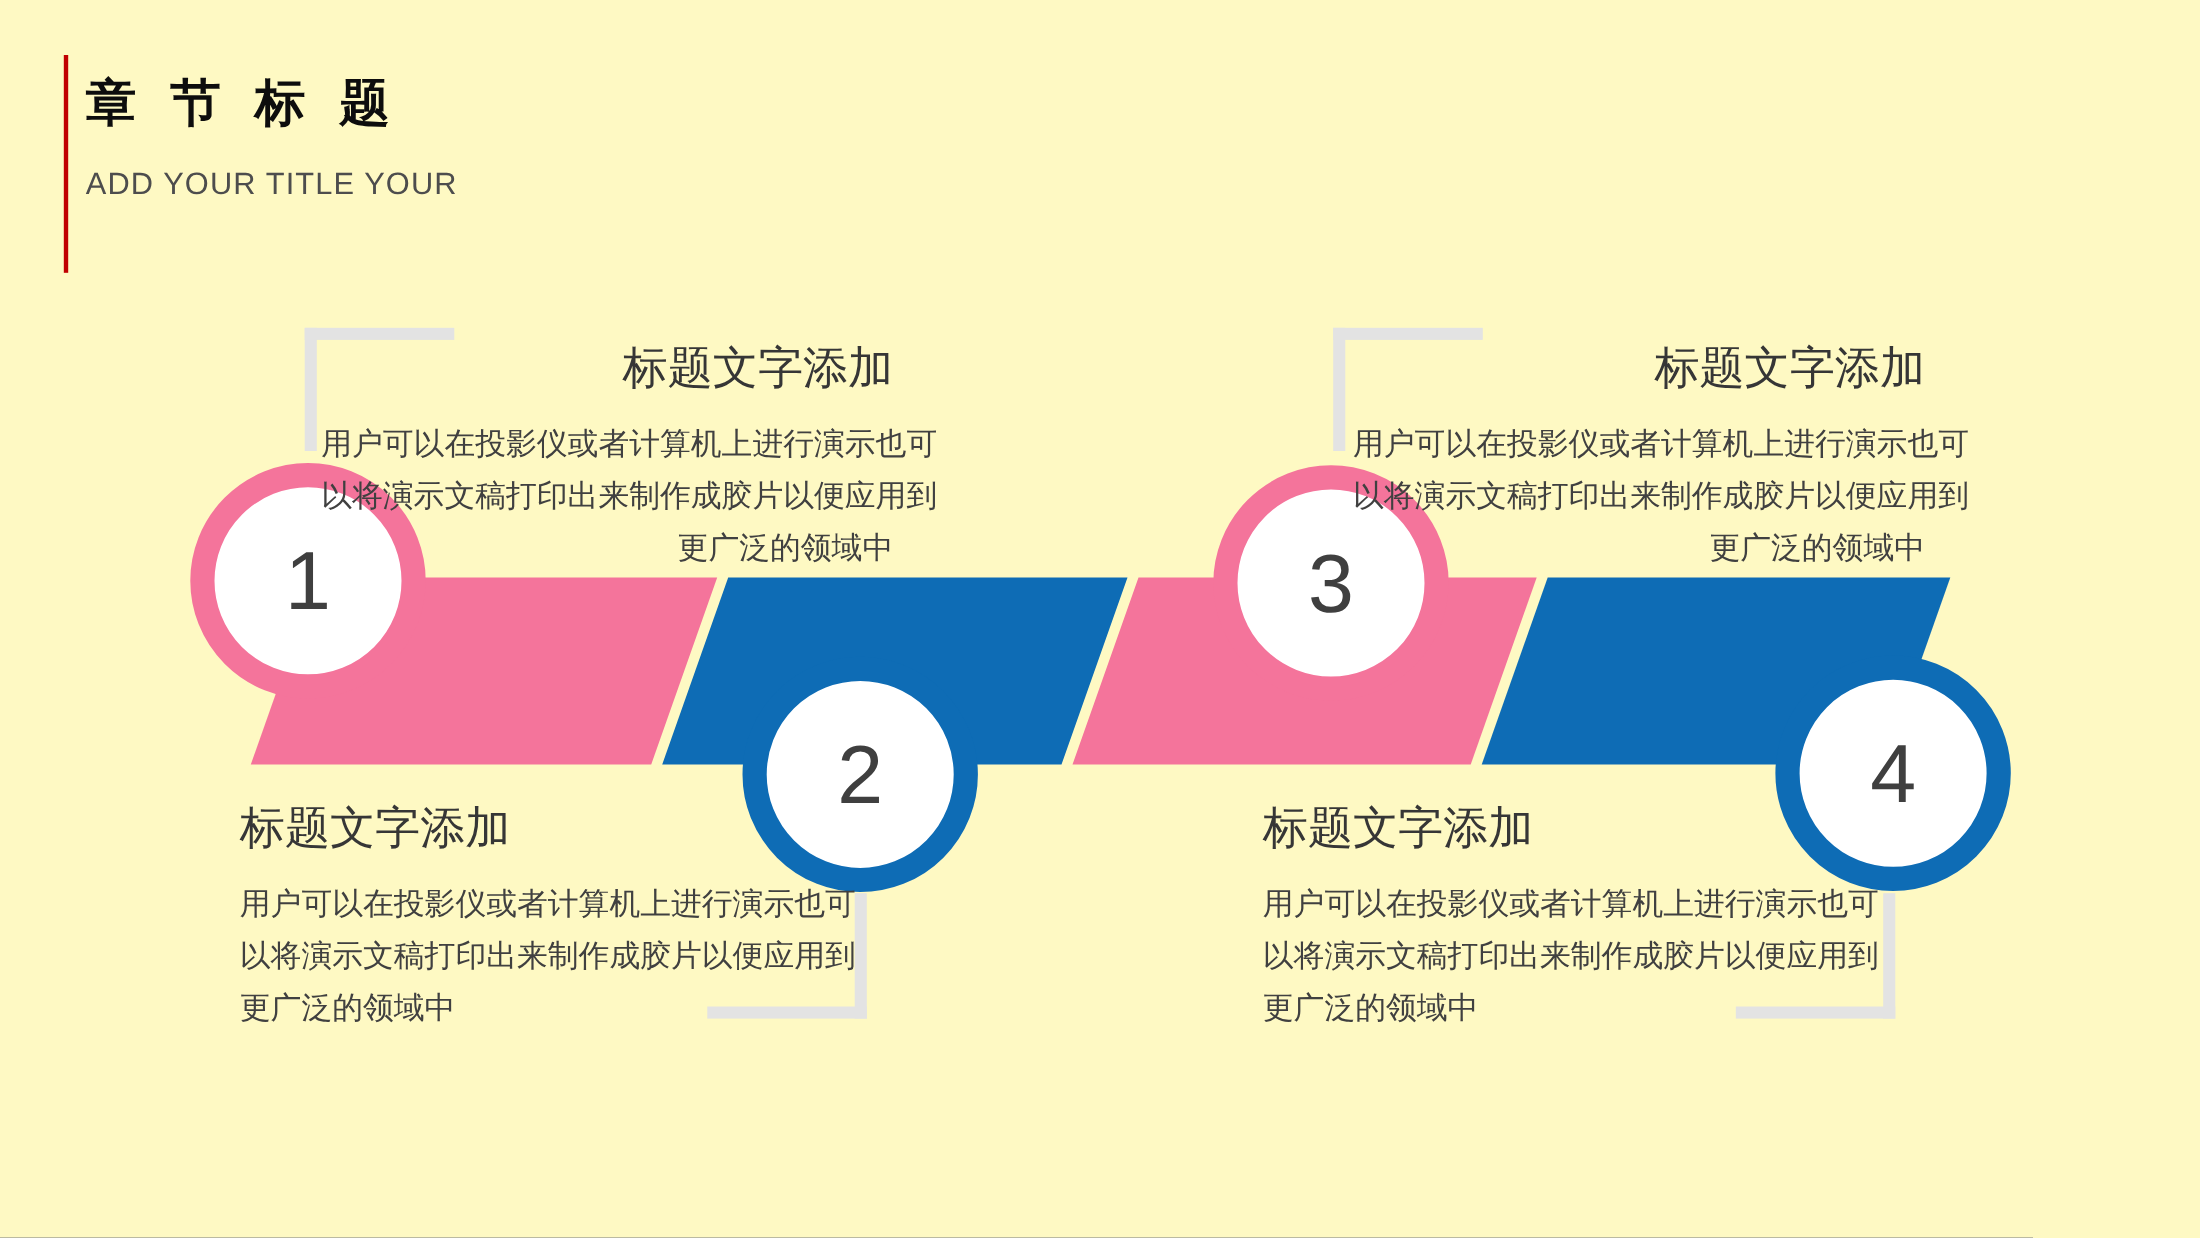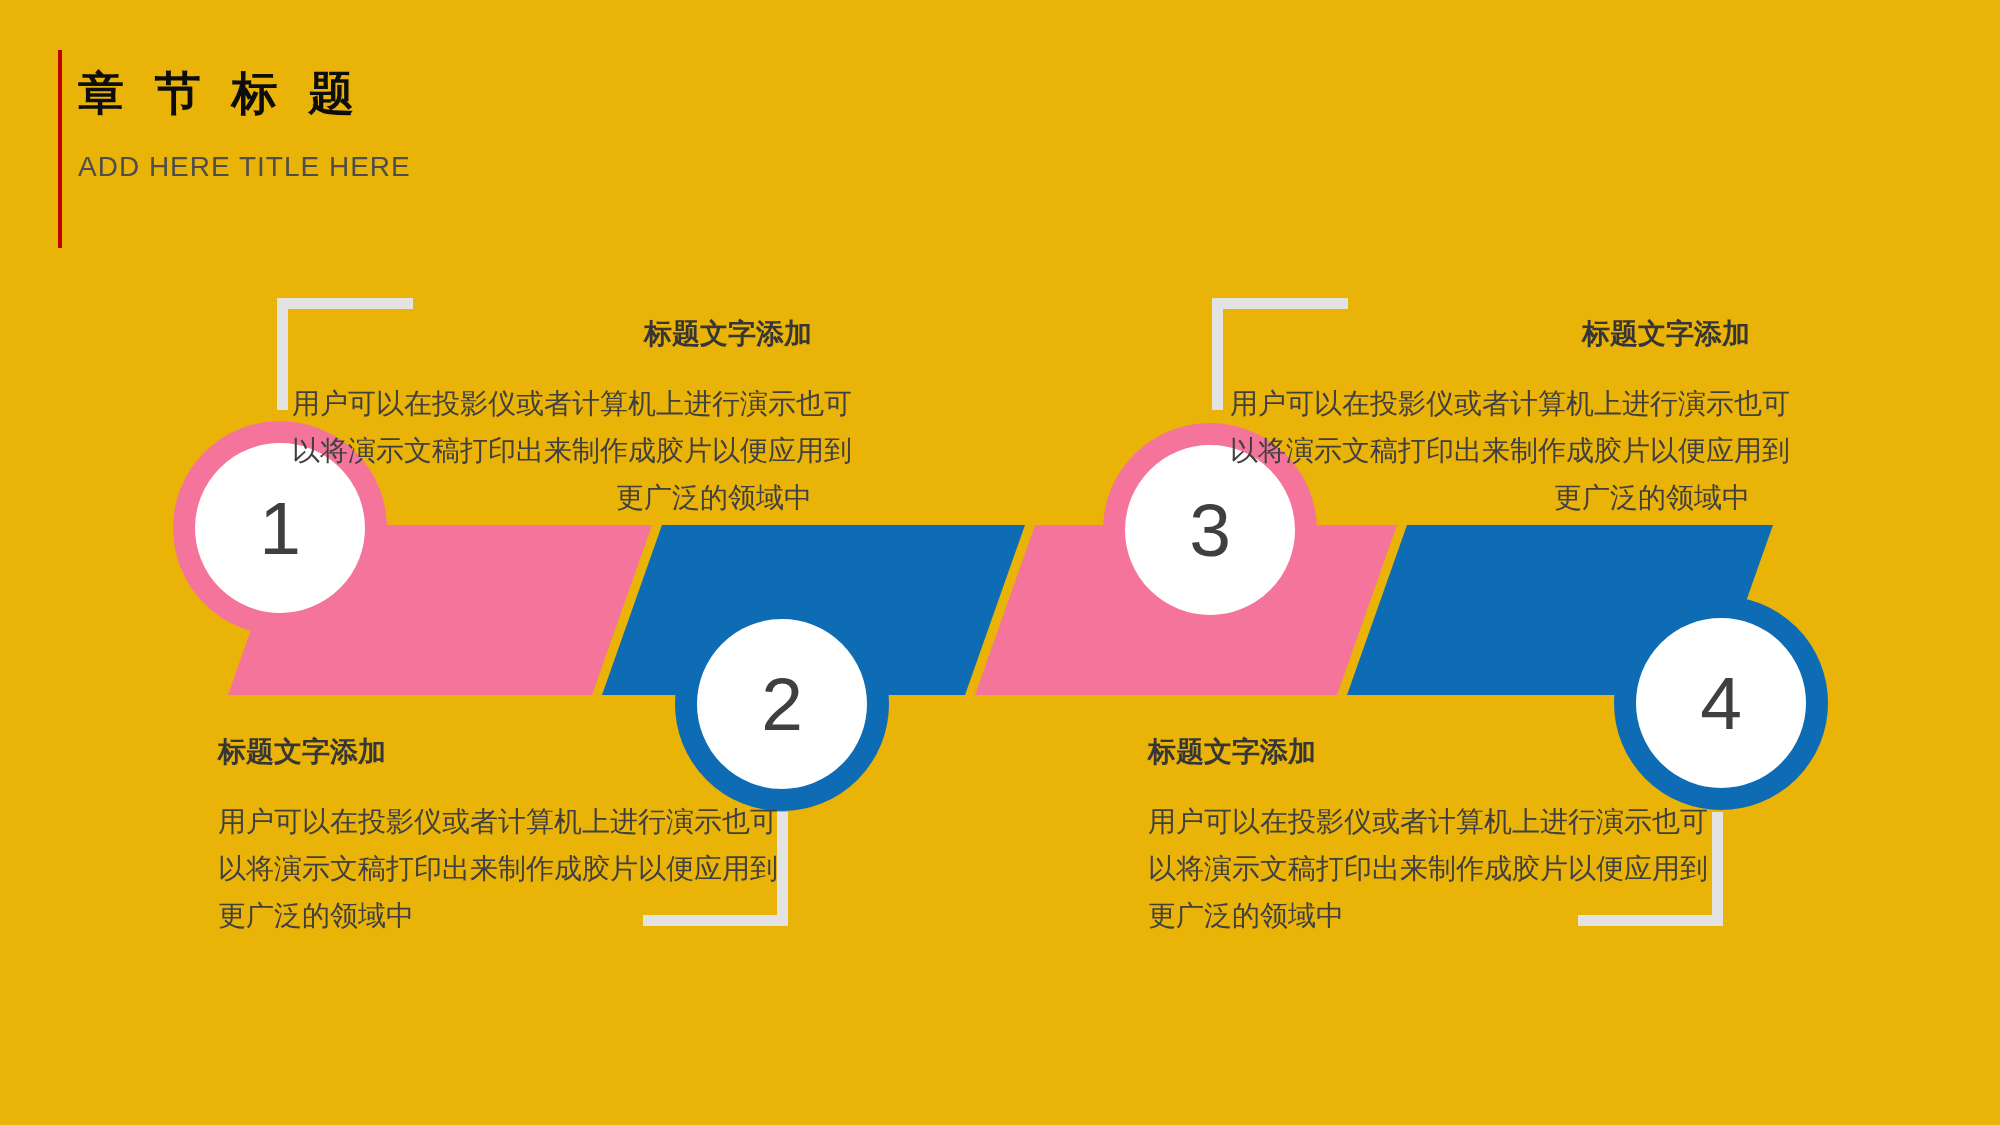"章 节 标 题" .slide { background: #eab308 -> #fef9c3 }
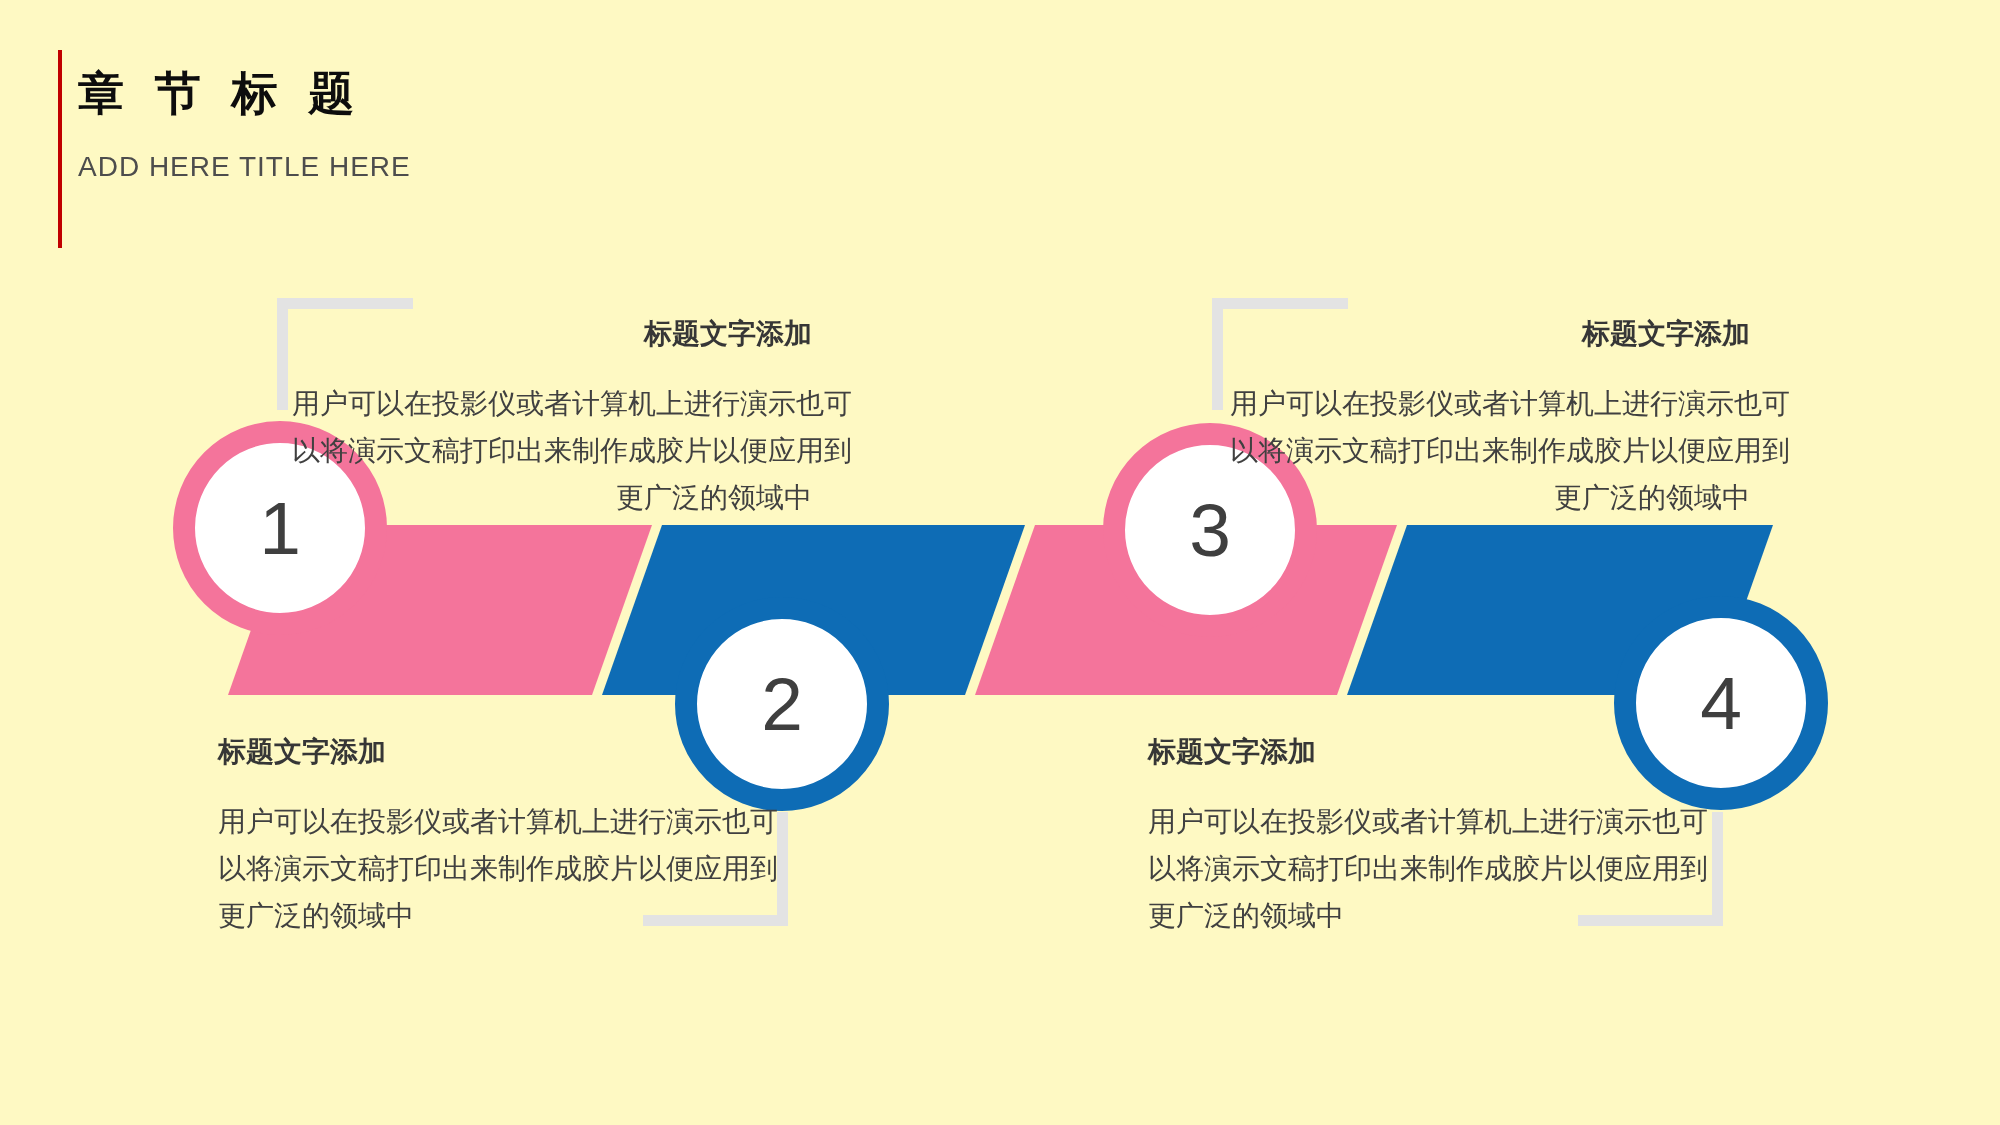"ADD HERE TITLE HERE" div.page-subtitle { text: HERE TITLE HERE -> YOUR TITLE YOUR }
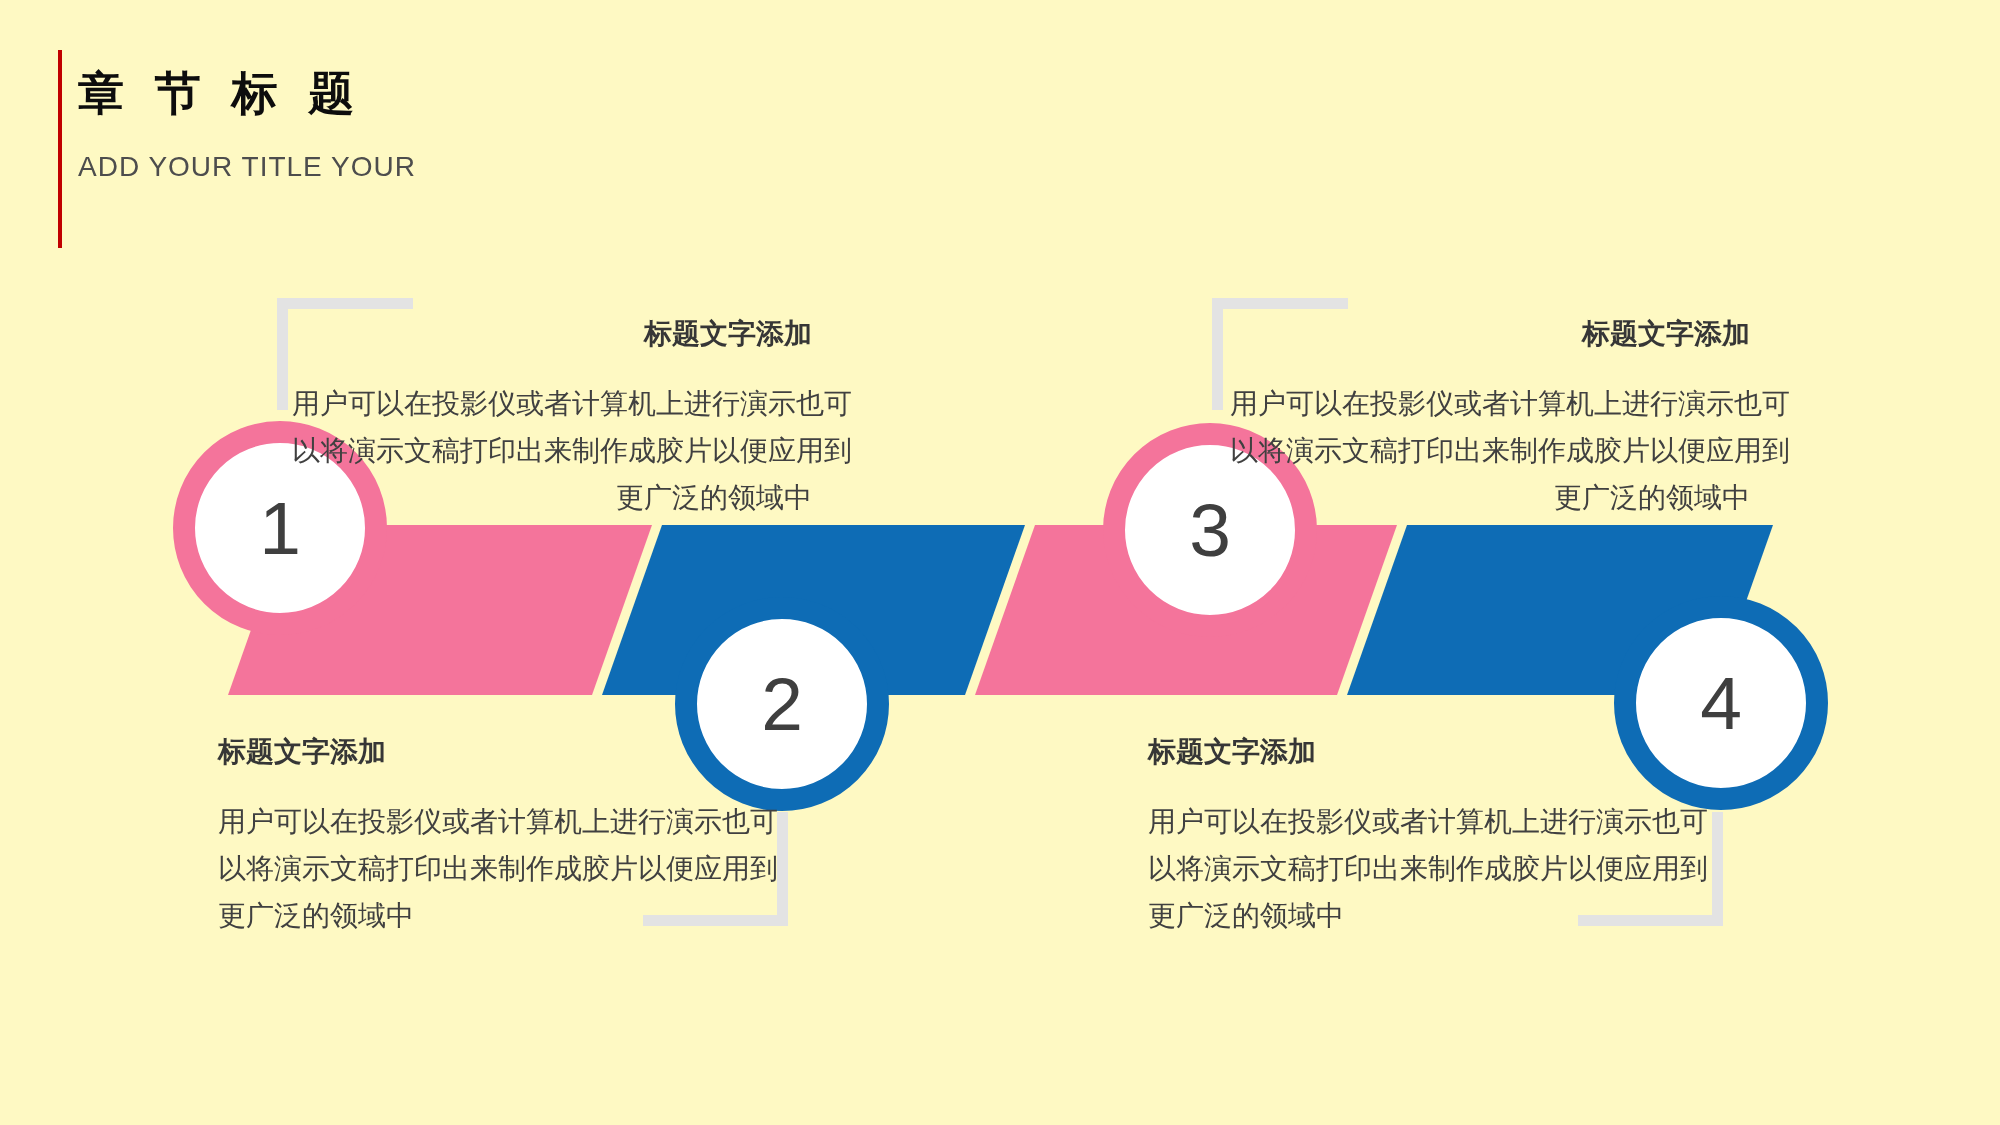"标题文字添加" .tb-title { font-size: 28px -> 41px; font-weight: bold -> normal }
